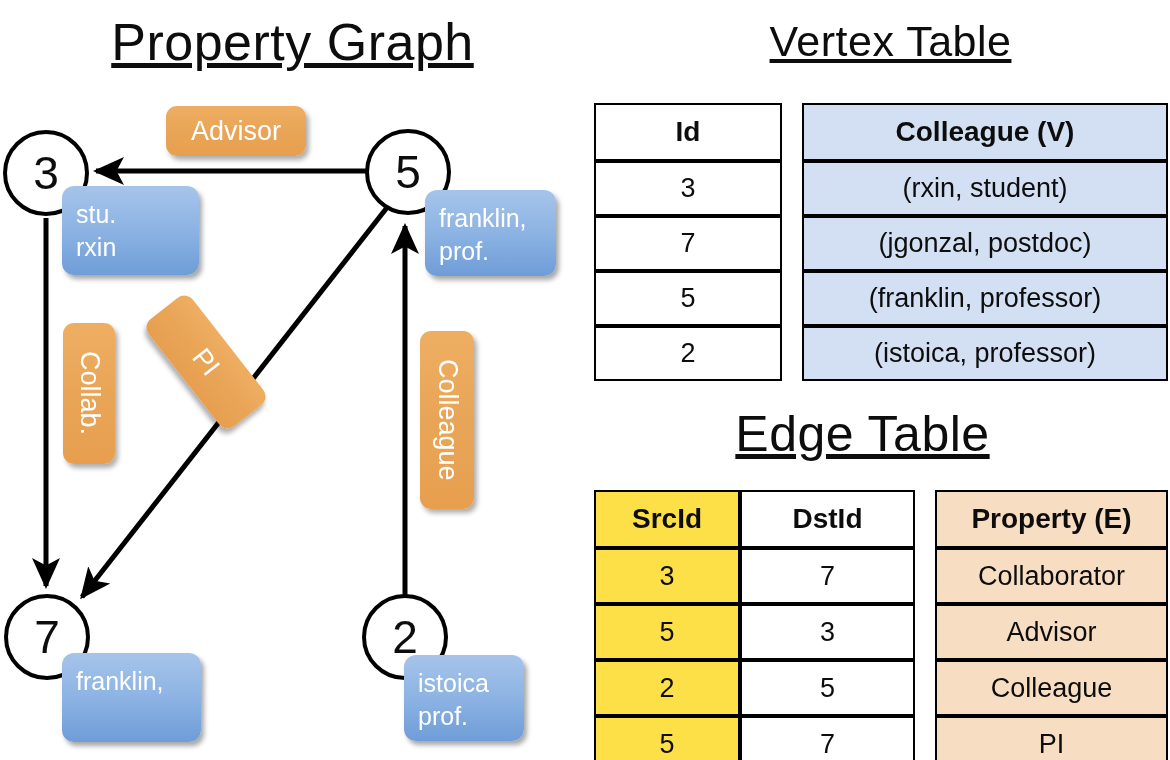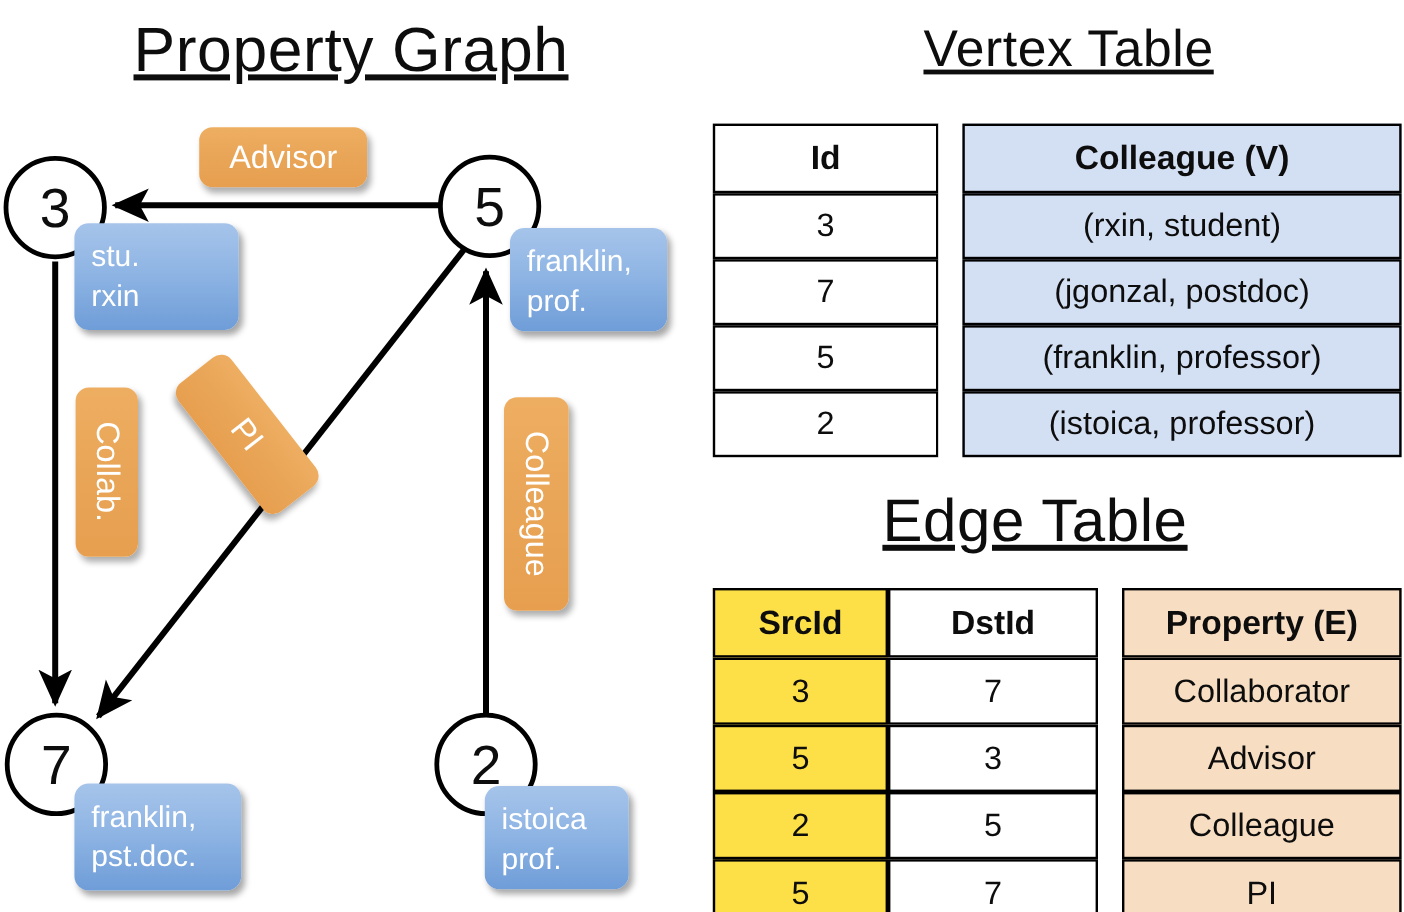"pst.doc." span.vprop-line { html: <span>pst.doc.</span> -> none }
